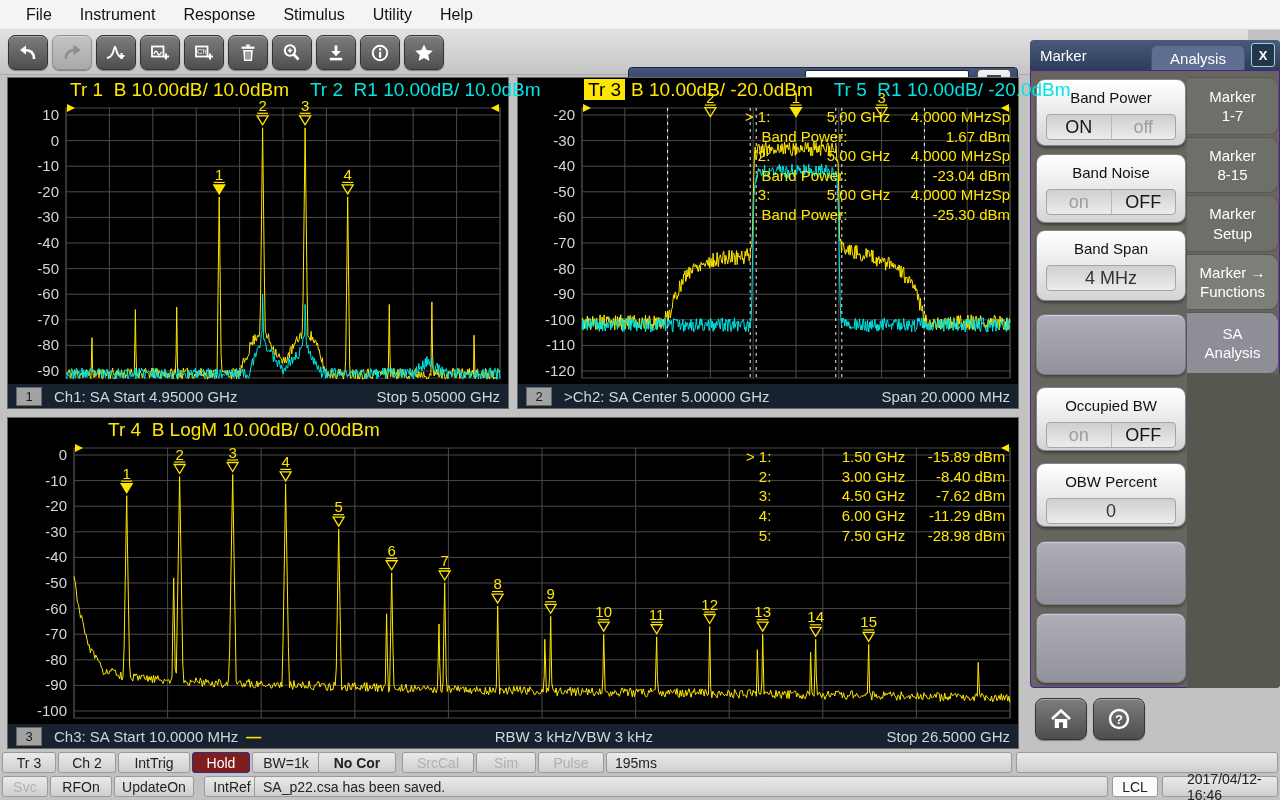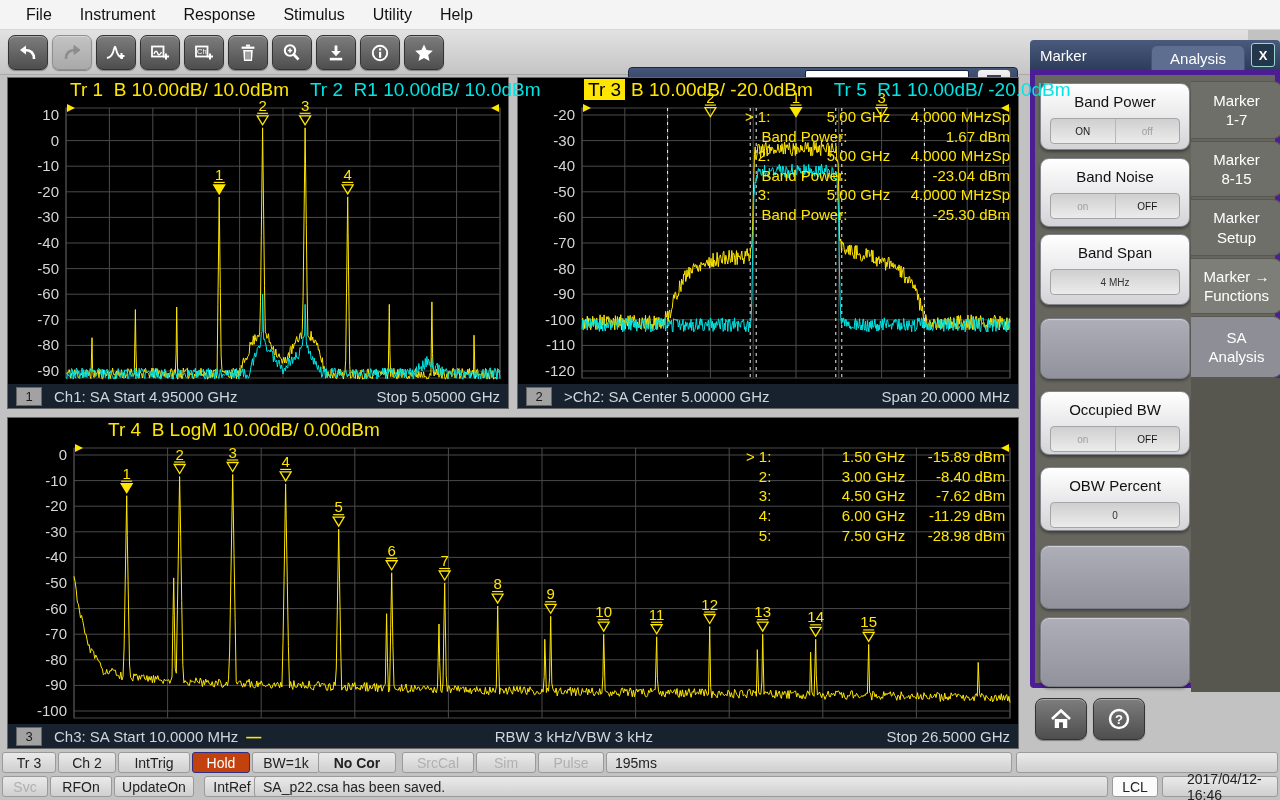"Band Power" #panel-body { border: 5px solid #4c1d95 -> 1px solid #4c1d95 }
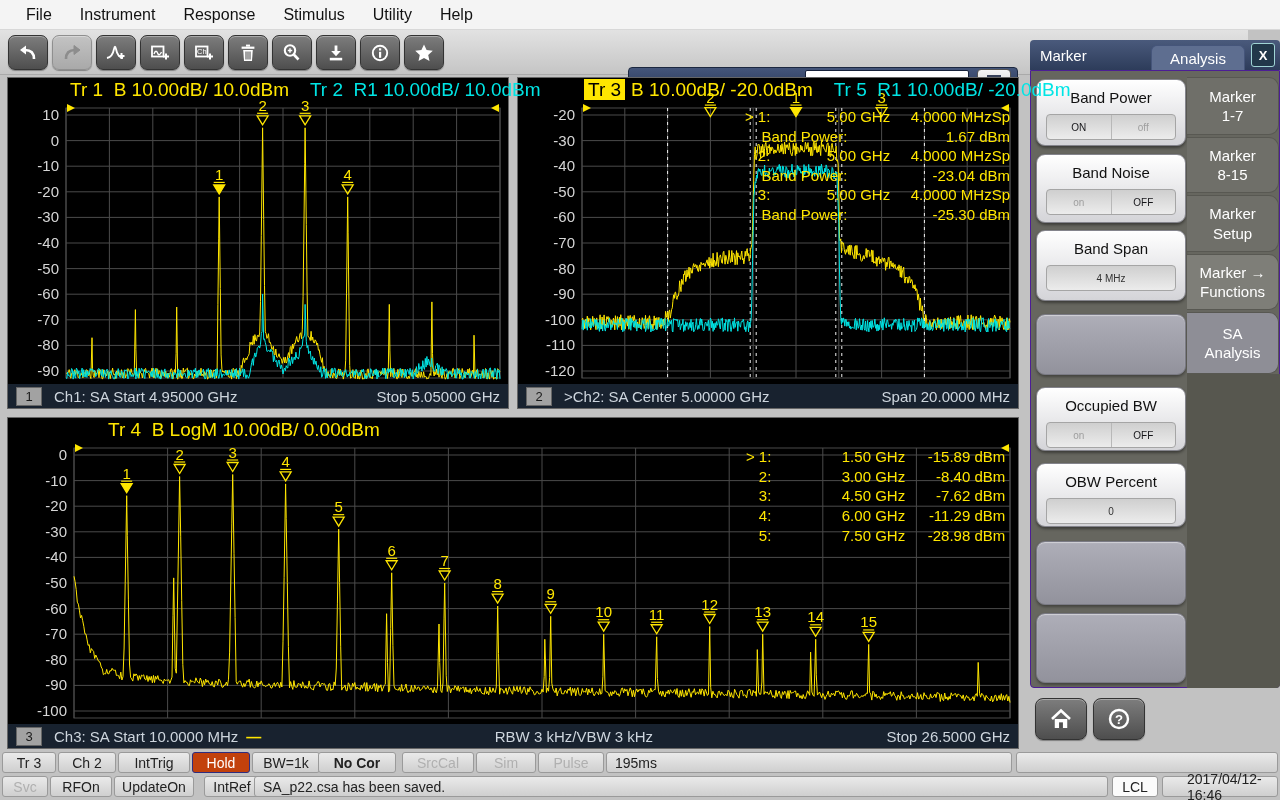"ON" .skbar { font-size: 10px -> 18px }
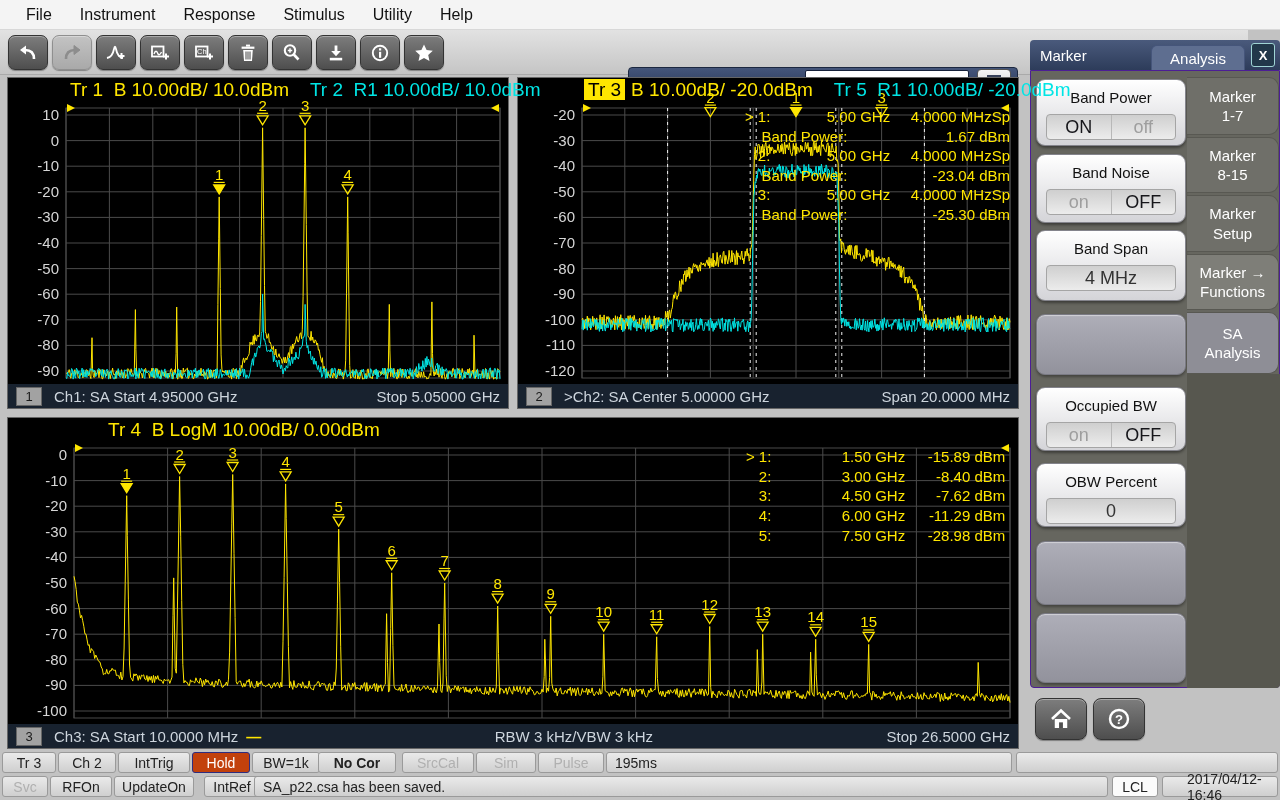"Hold" .seg.hl { background: #c2410c -> #7f1d1d }
